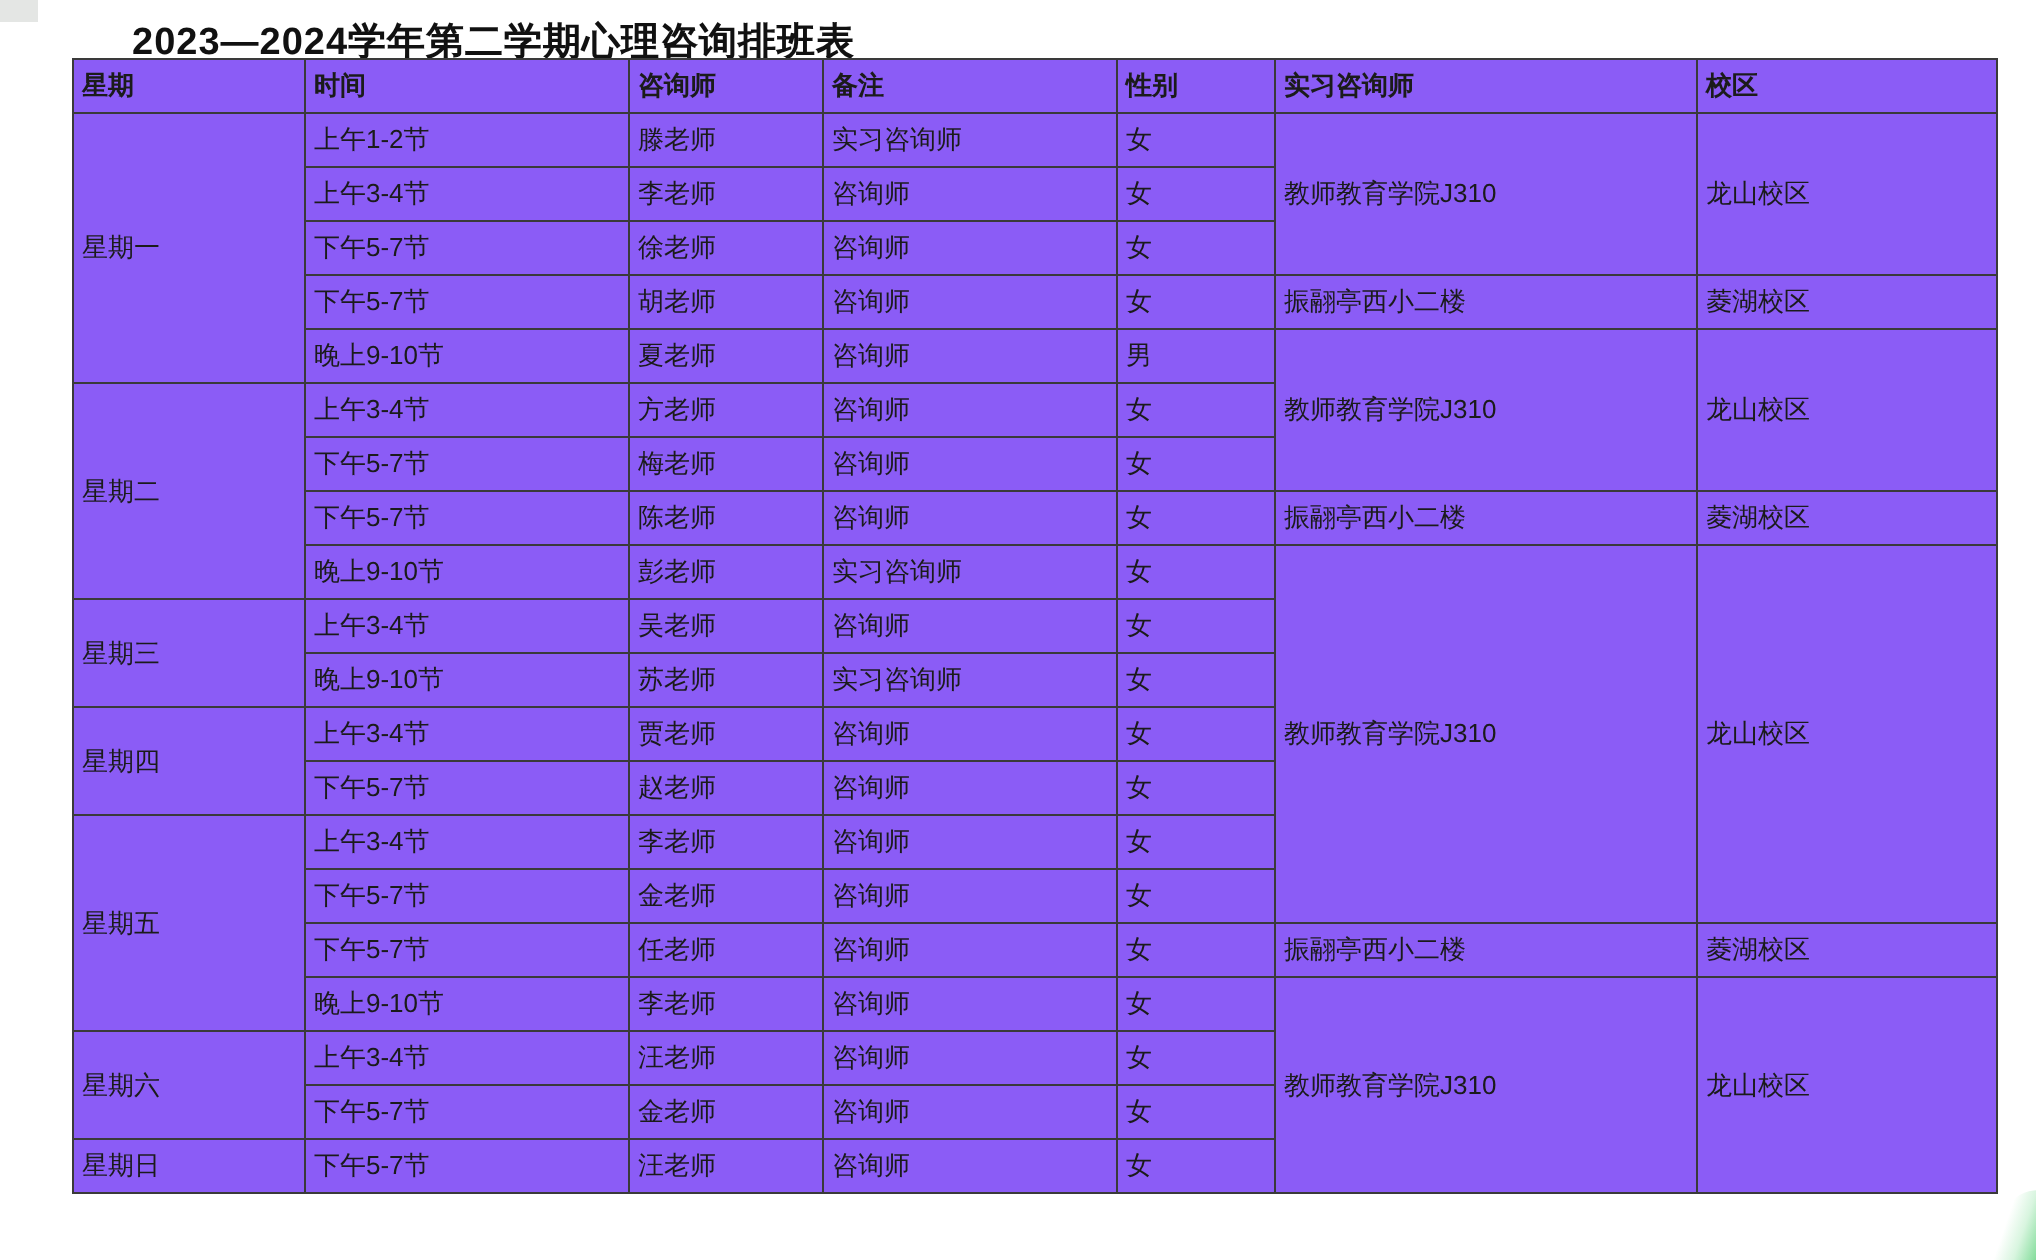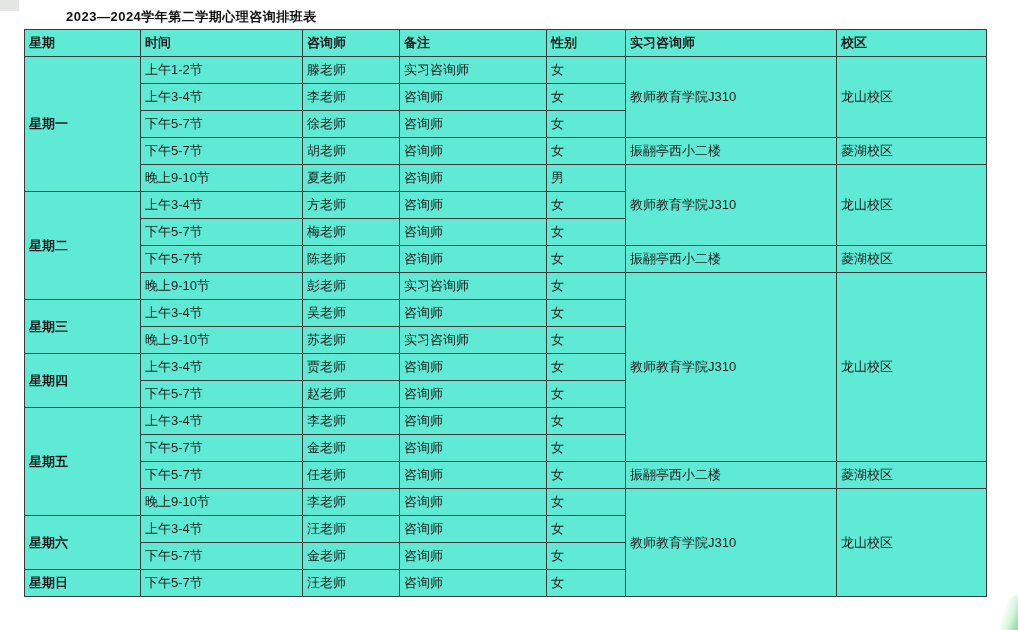"2023—2024学年第二学期心理咨询排班表" .page-title { font-size: 13px -> 19px }
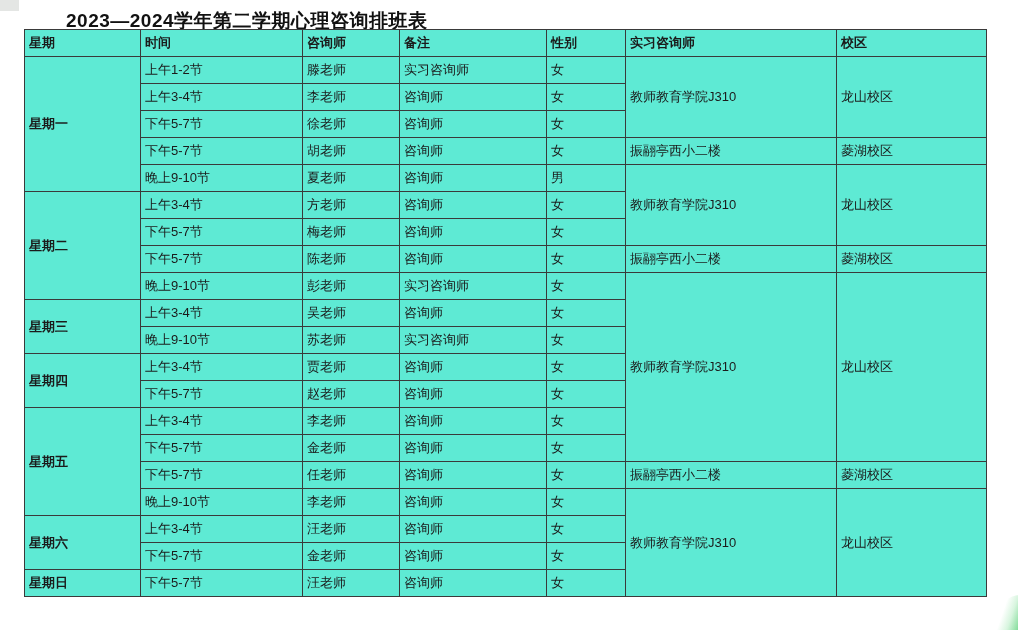"星期" table.schedule { background: #5eead4 -> #8b5cf6; left: 24px -> 36px }
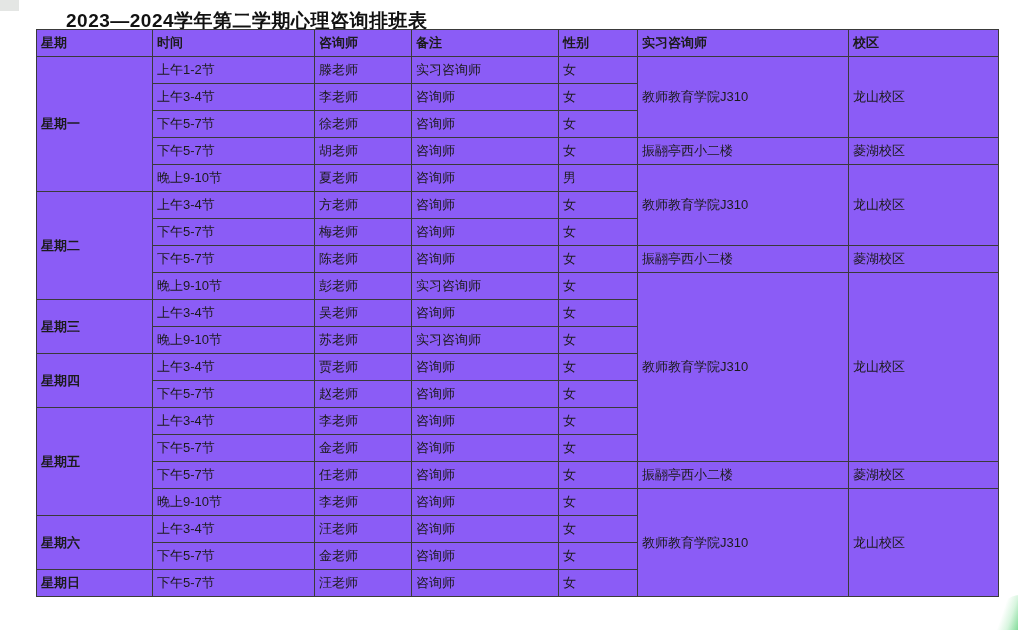"星期一" td.day-cell { font-weight: bold -> normal }
